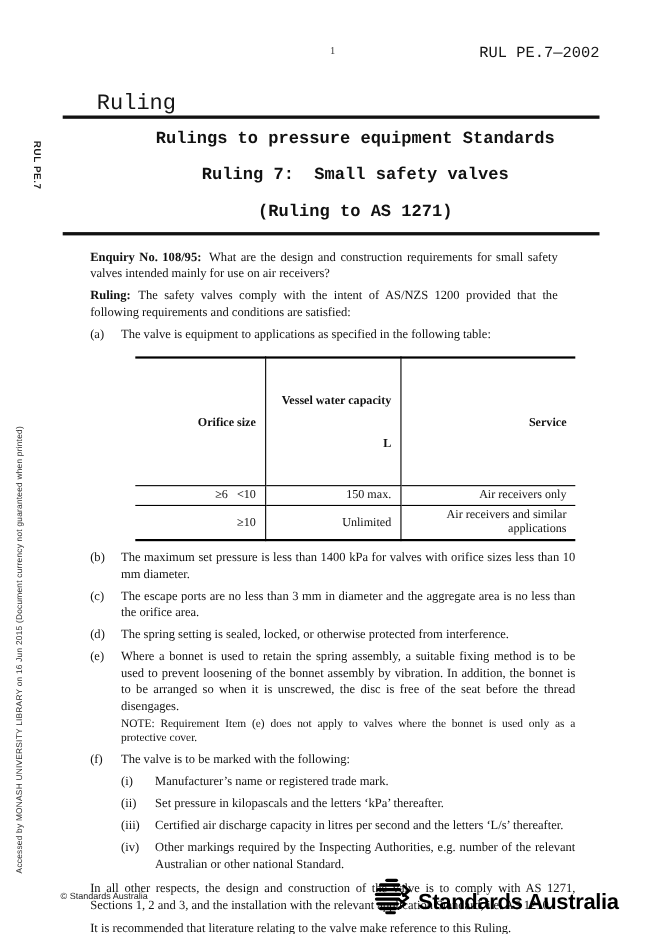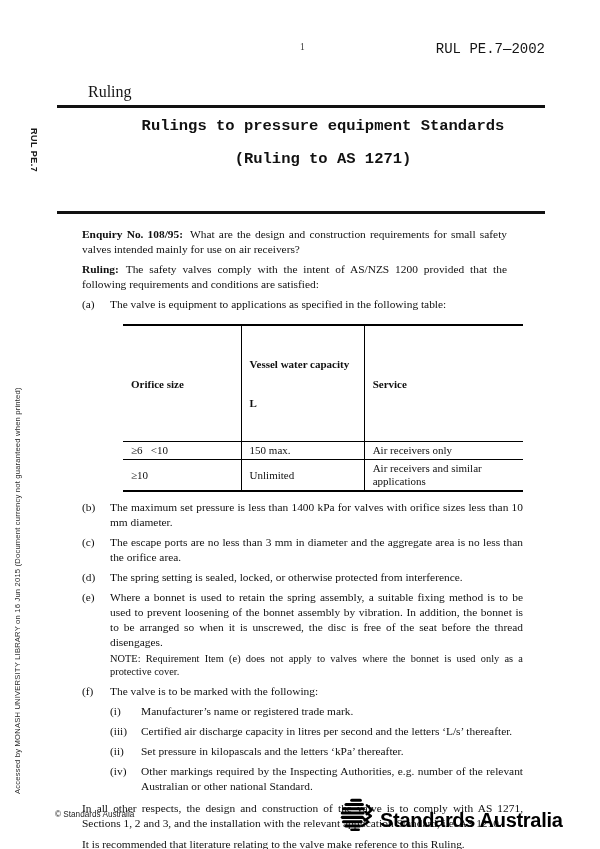"Ruling" .kicker { font-family: Liberation Serif, serif -> Liberation Mono, monospace; font-size: 16px -> 20px }
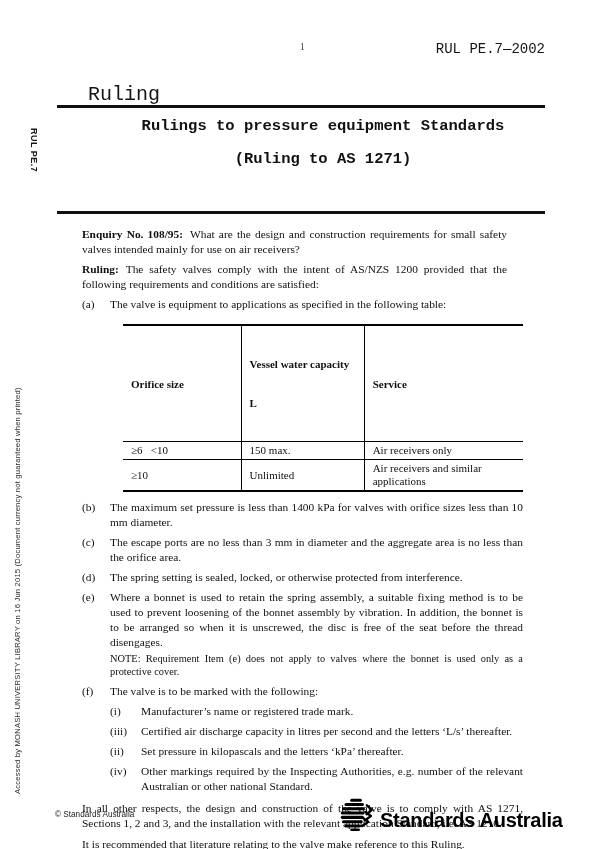"Ruling 7: Small safety valves" div.title-line { html: none -> <div>Ruling 7: Small safety valves</div> }
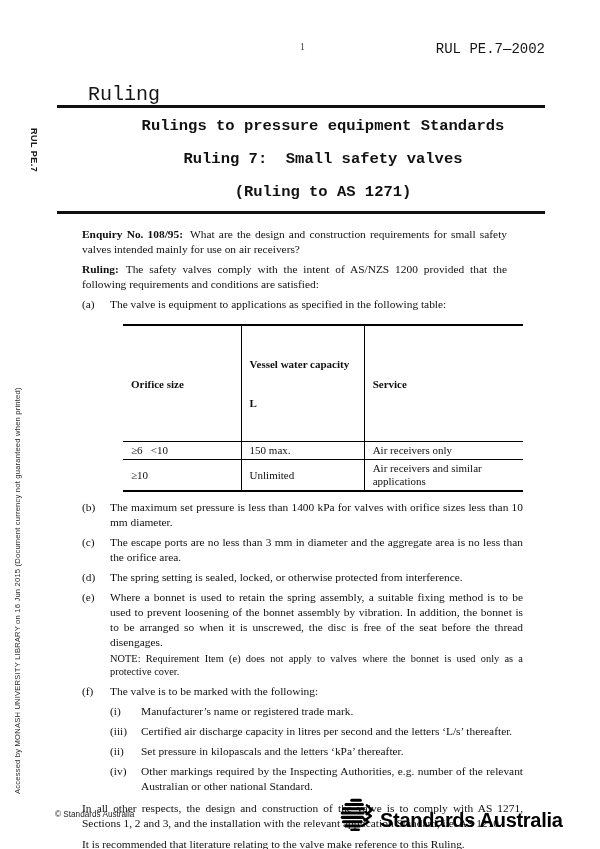"Vessel water capacity" .app-table th,.app-table td { text-align: left -> right }
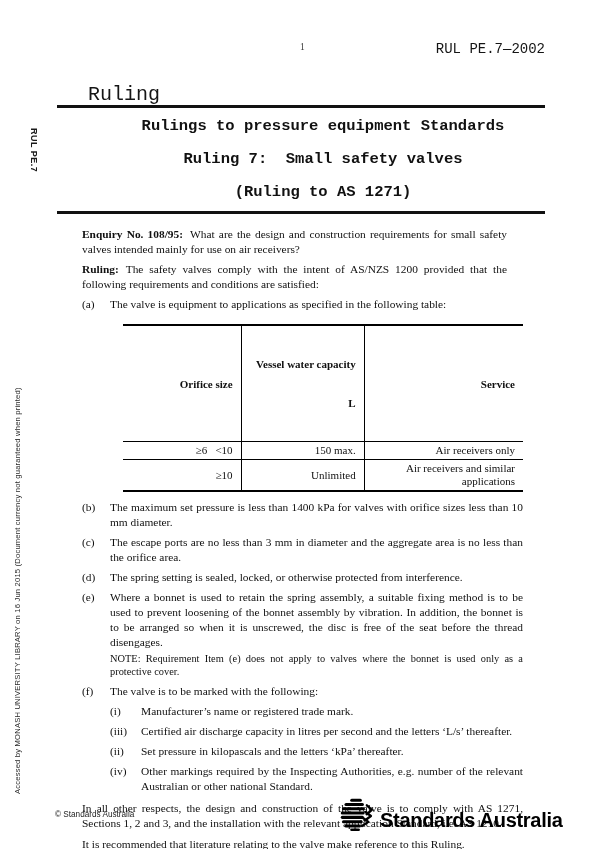"(iii)" div.subitem { order: before "(ii)" -> after "(ii)" }
